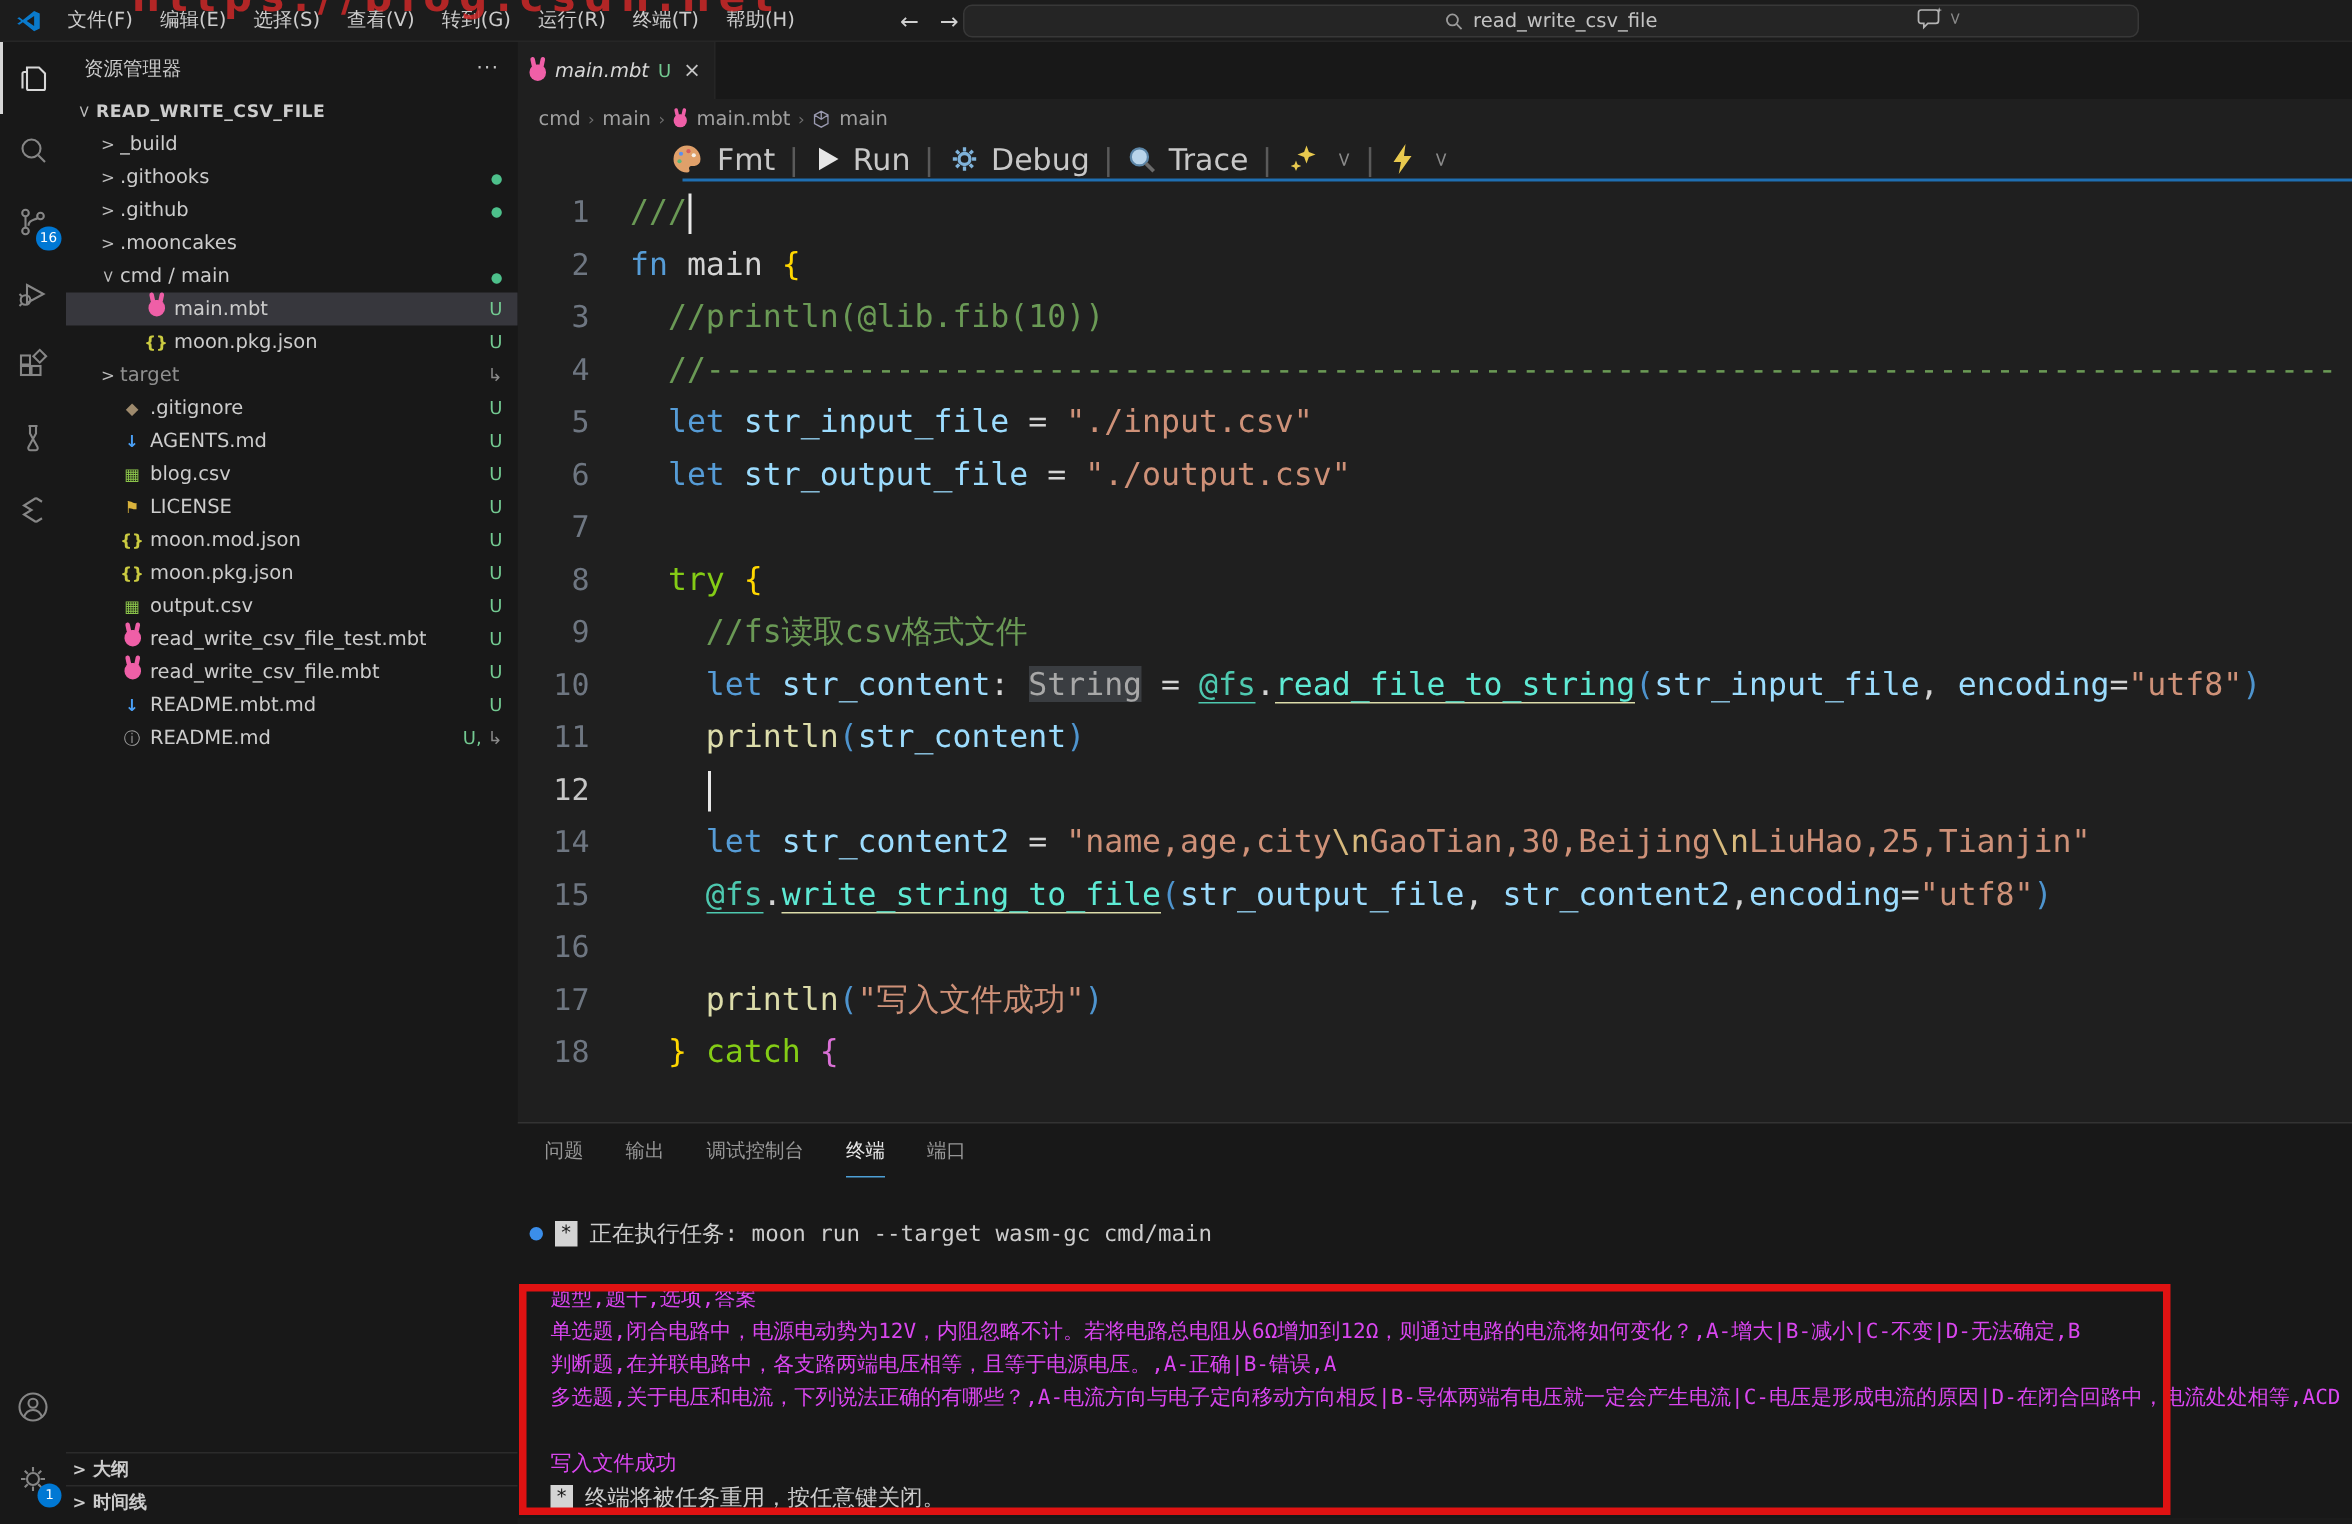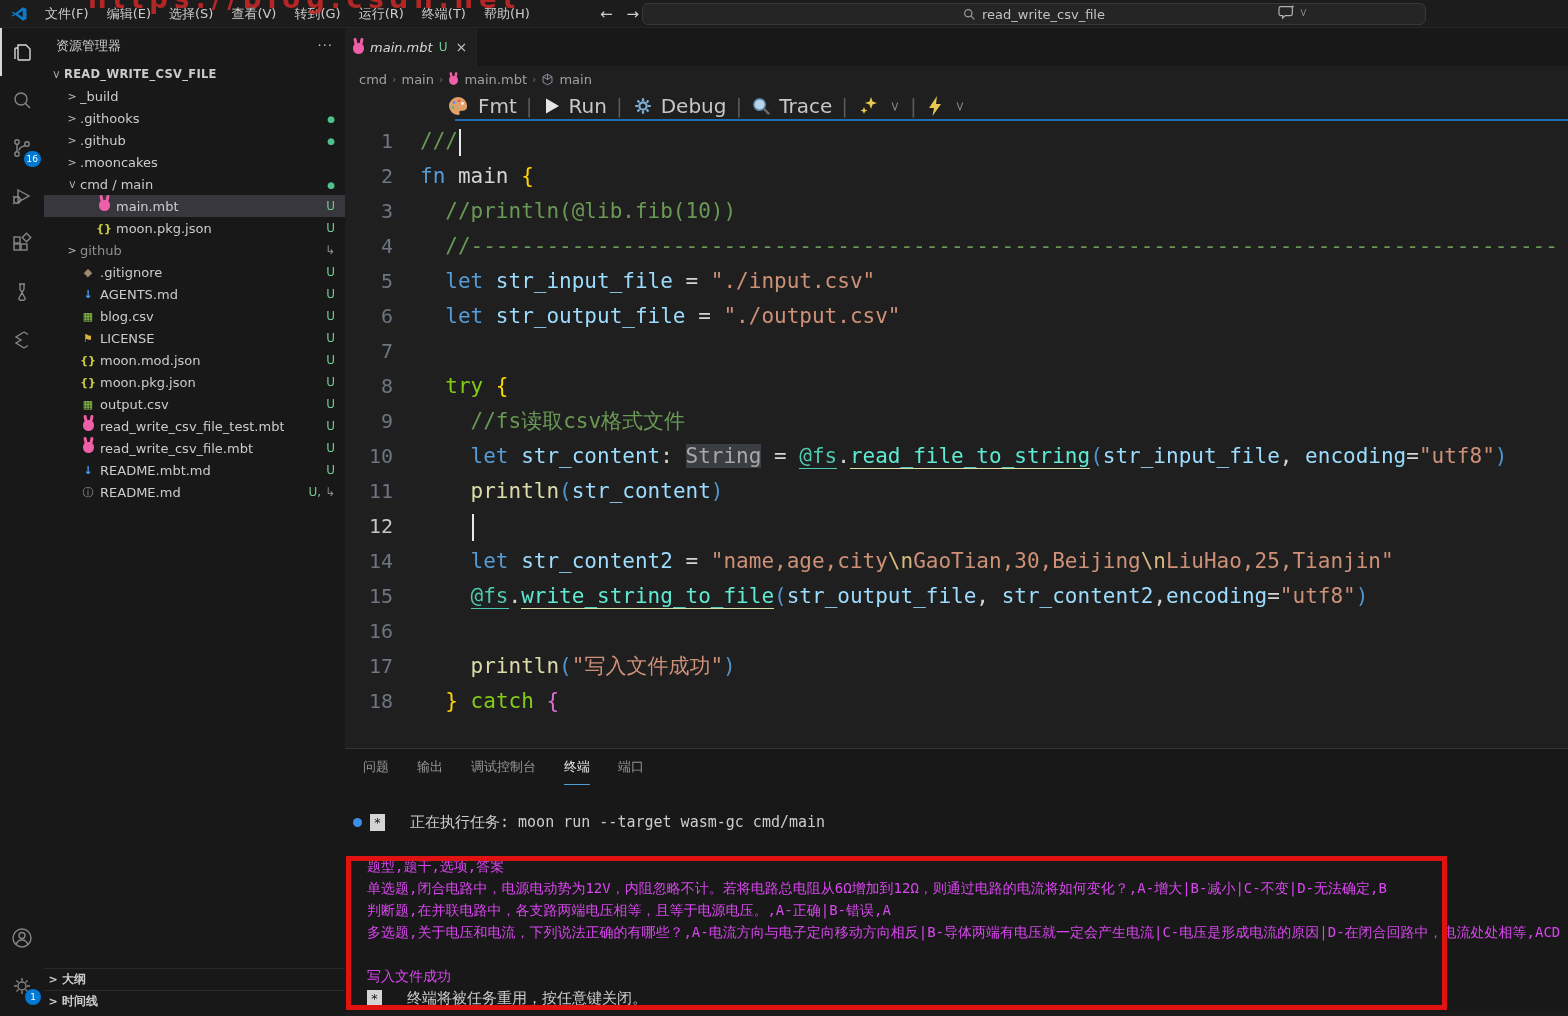"github" span.label { text: github -> target }
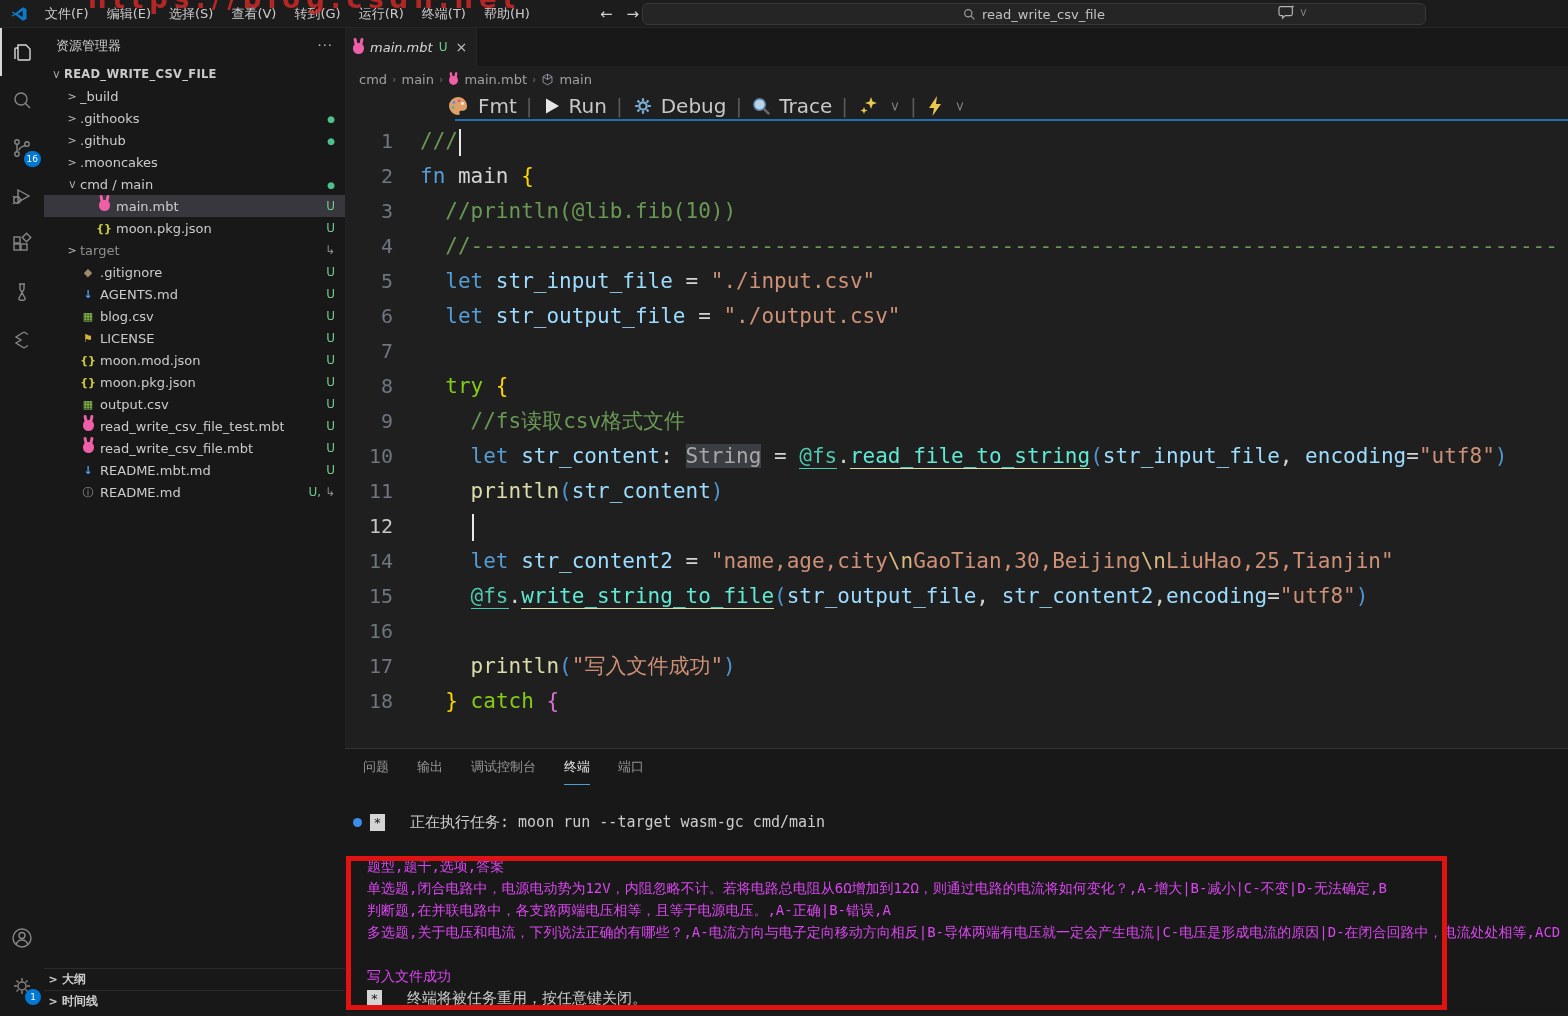"正在执行任务: moon run --target wasm-gc" .term-text { margin-left: 17px -> none }
